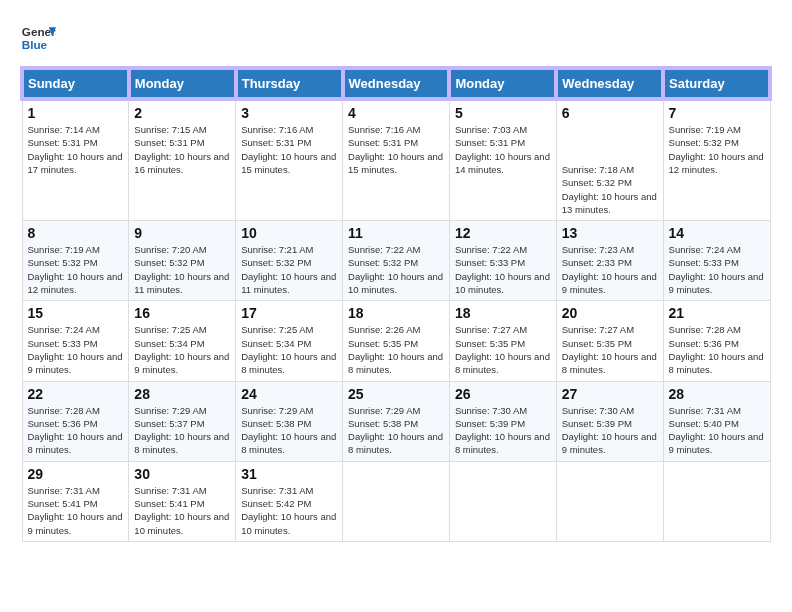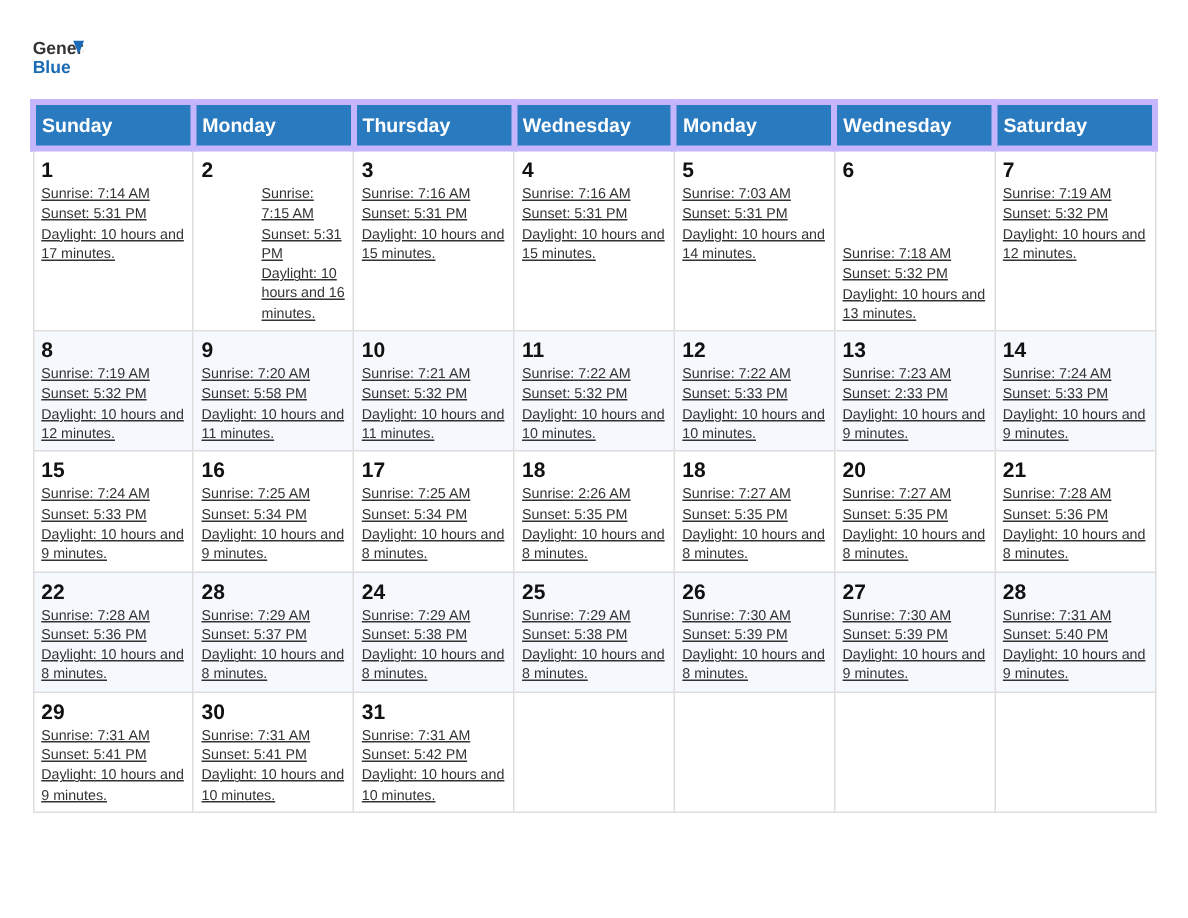"Sunrise: 7:14 AM" .day-info { text-decoration: underline -> none }
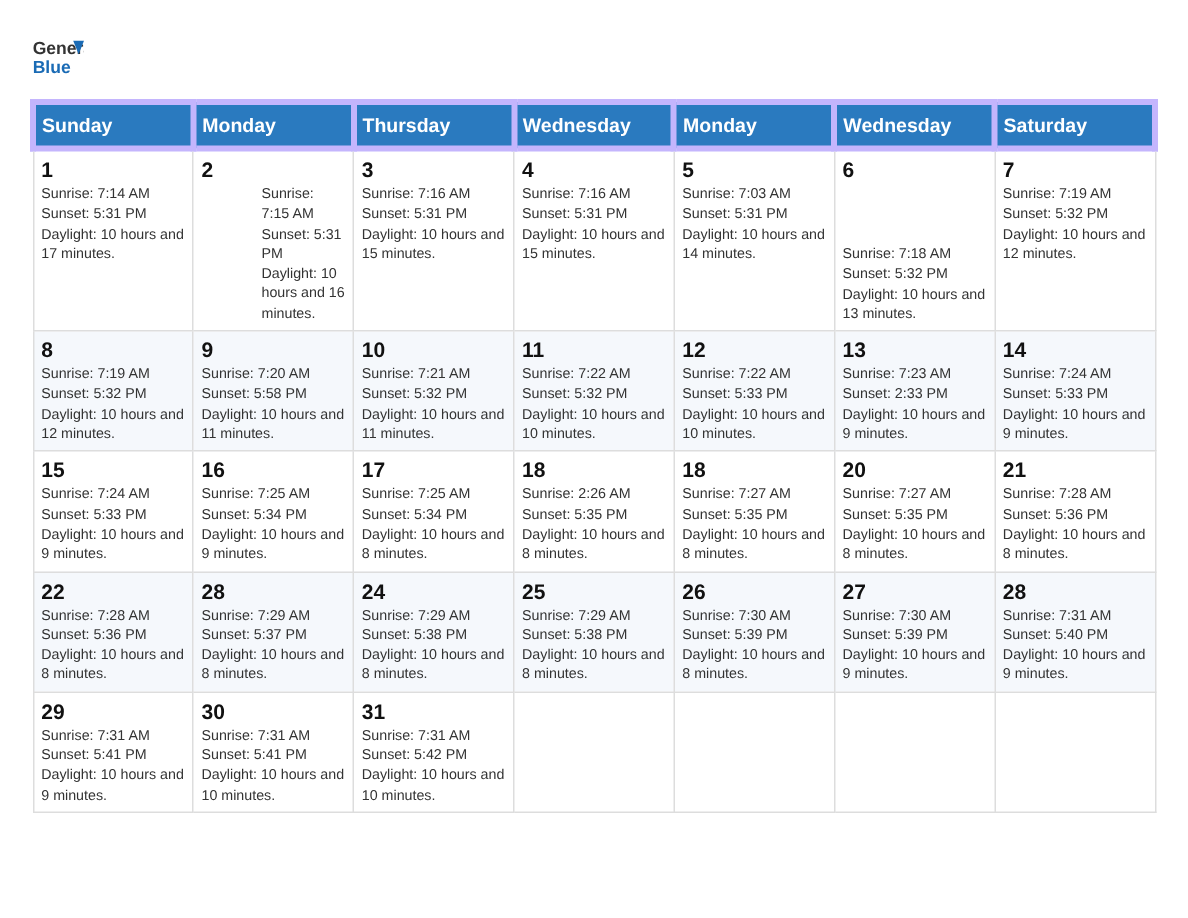"Sunrise: 7:15 AM" div.day-info { margin-left: 40px -> none }
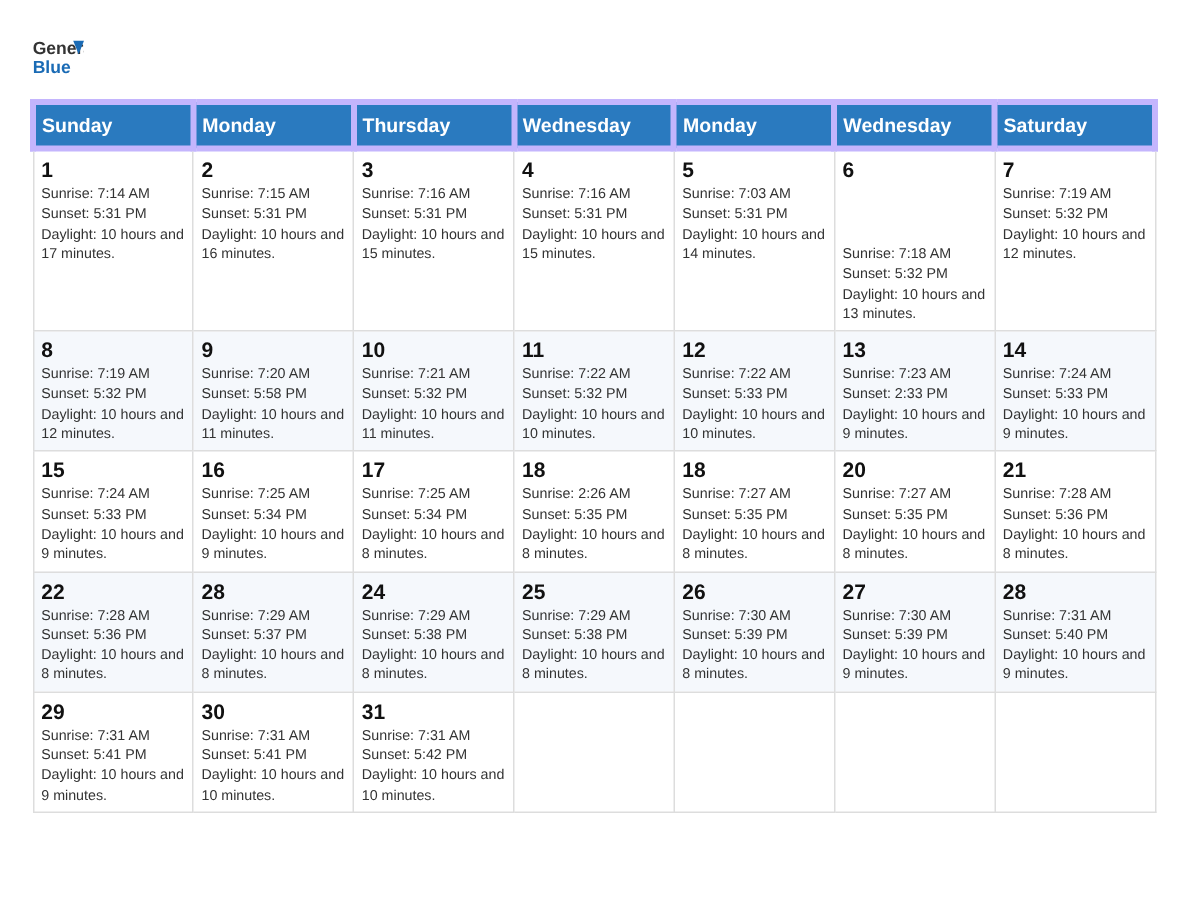"Sunrise: 7:20 AM" div.day-info { text: 5:58 -> 5:32 }
